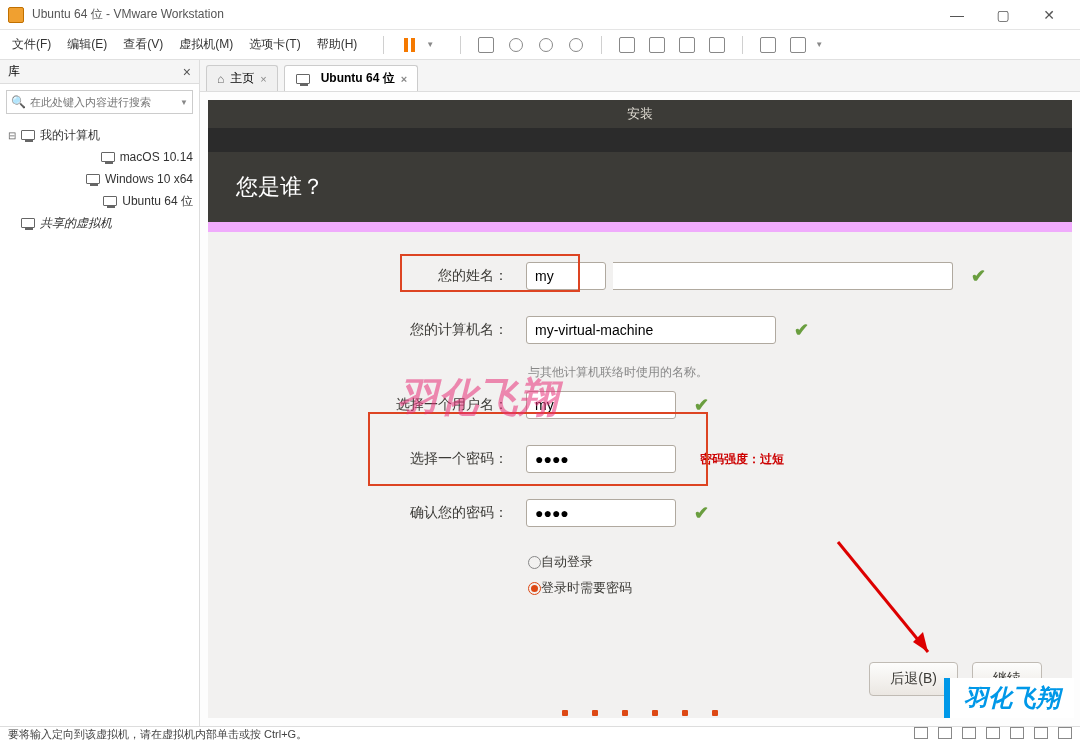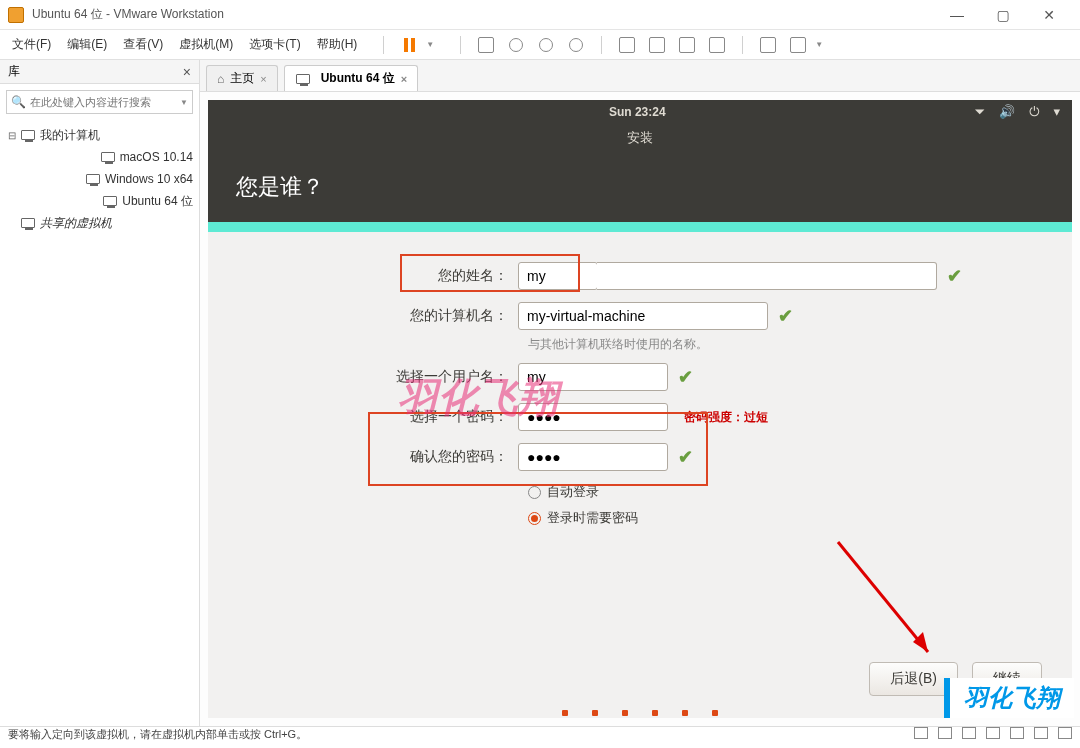"Sun 23:24" div.ubuntu-top { html: <div> <span></span> <span>Sun 23:24</span> <div> <span>⏷</span> <span>🔊</span> <span>⏻</span> <span>▾</span> </div> </div> -> none }
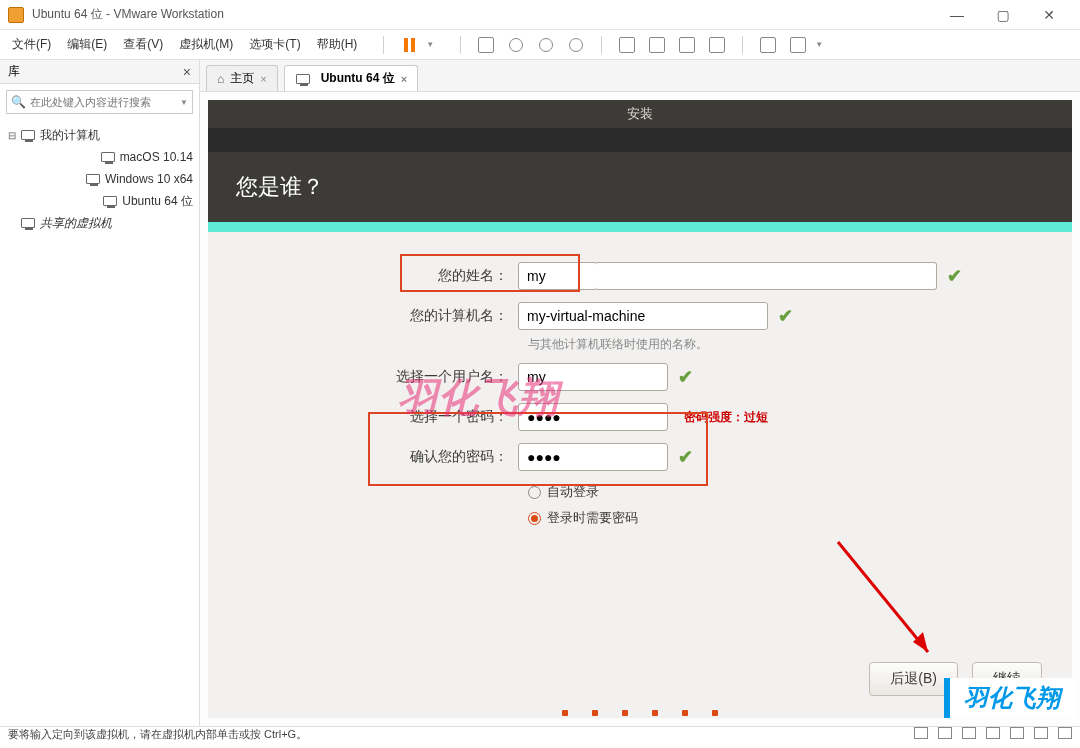"您是谁？" .installer { background: #5eead4 -> #f0abfc }
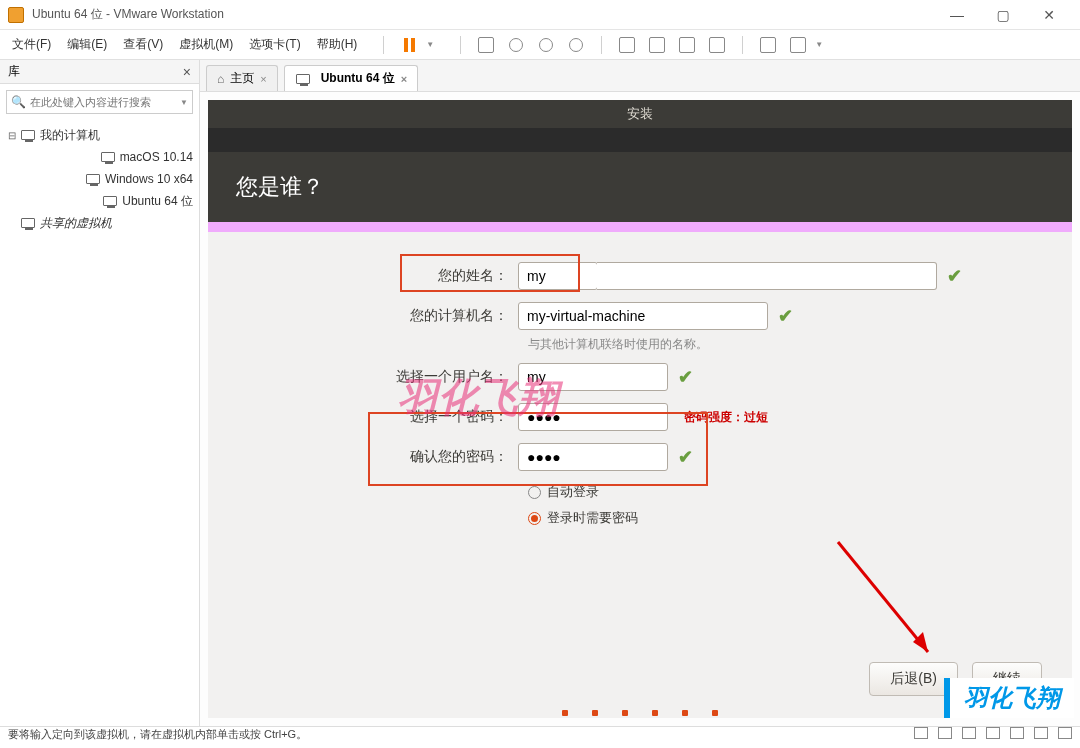"您的姓名：" .form-row { gap: none -> 8px; margin-bottom: 12px -> 26px }
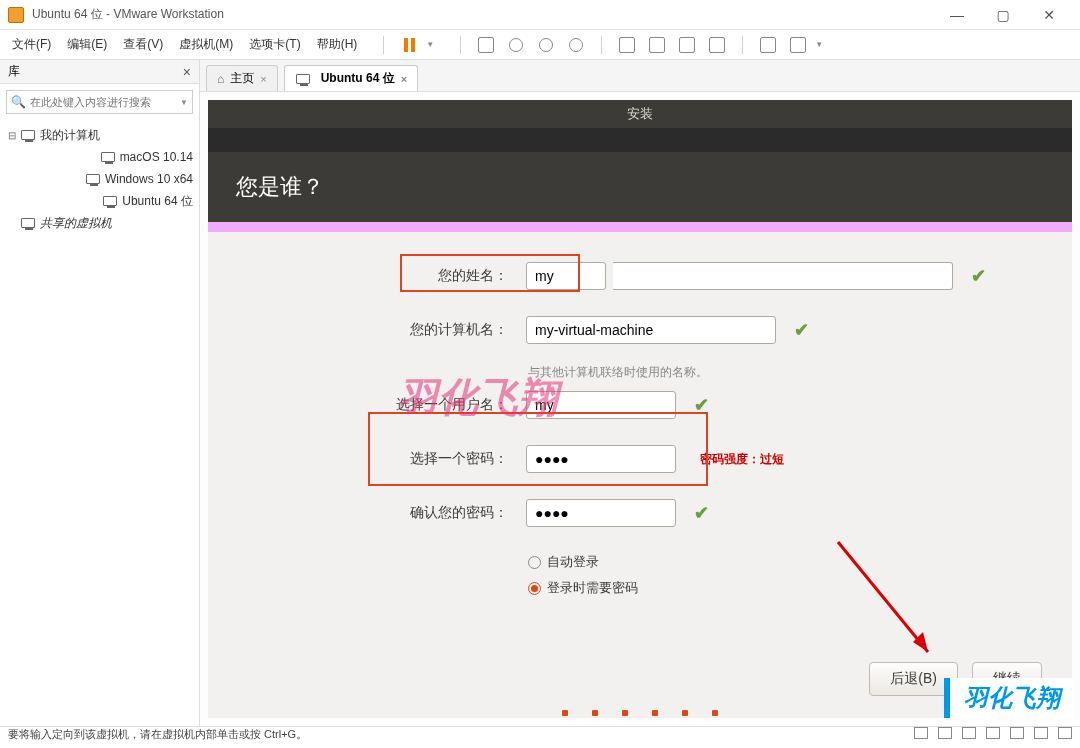"自动登录" .radio-row { gap: 6px -> none }
